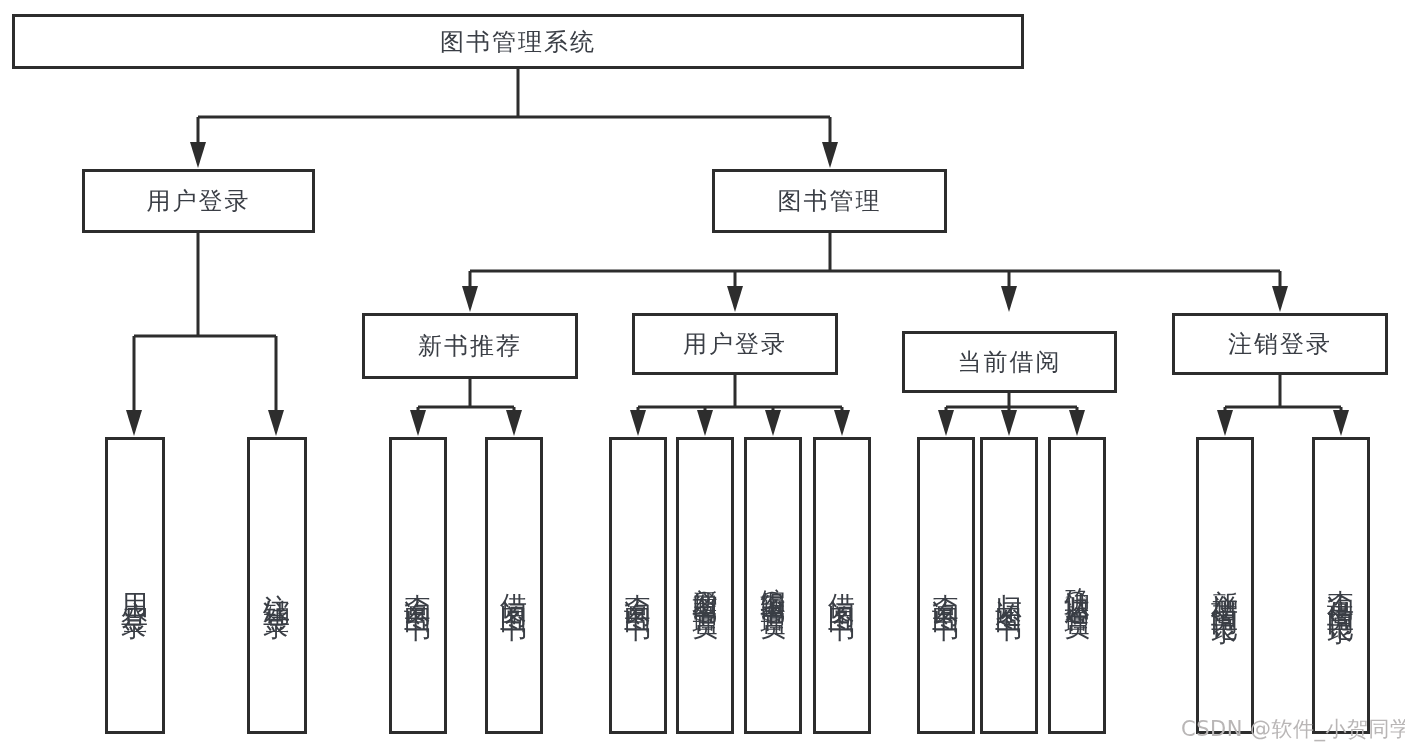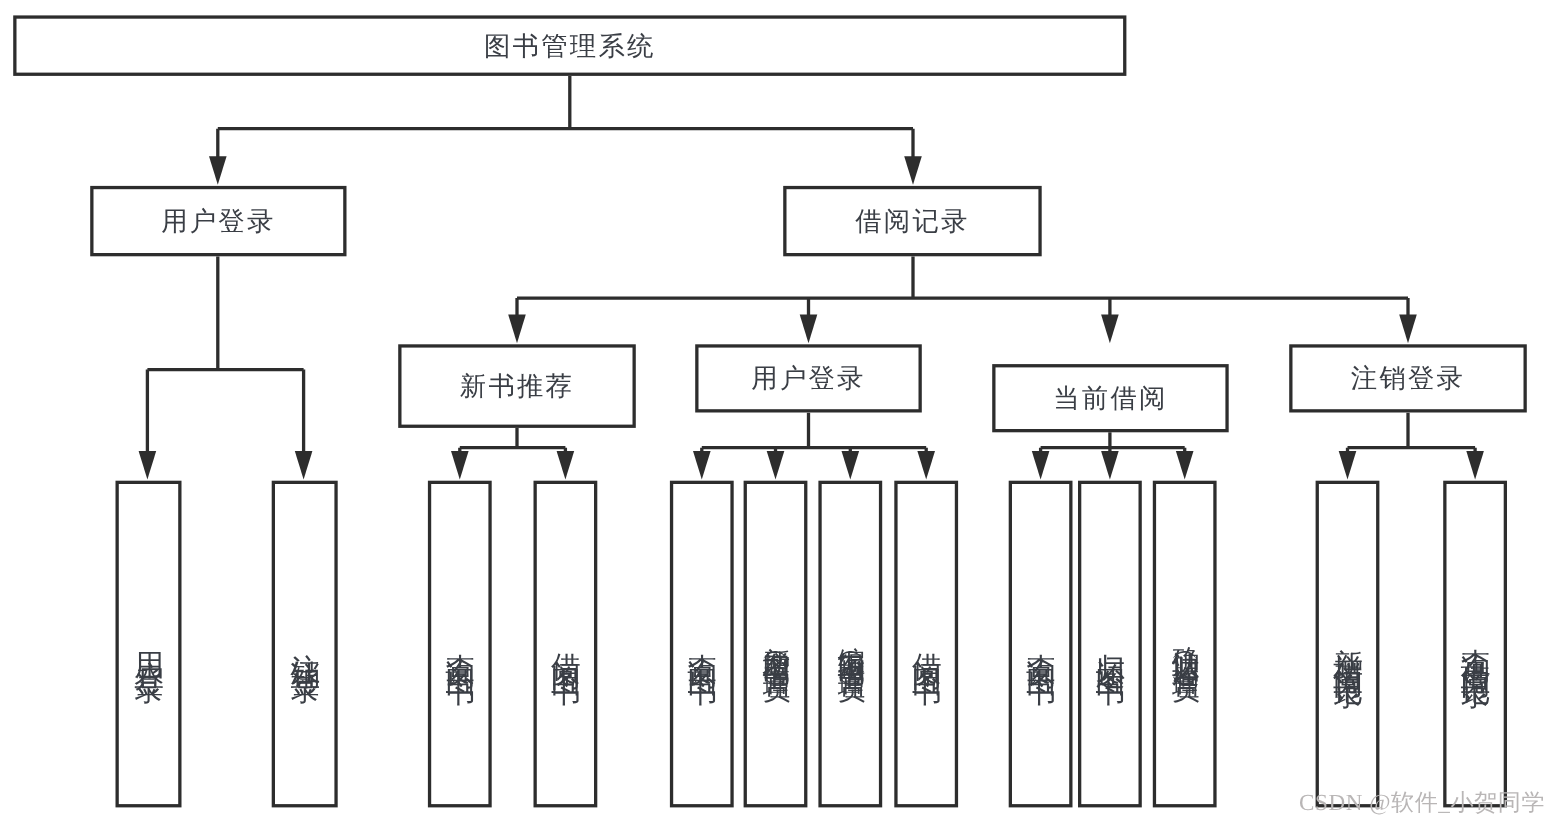"图书管理系统" #canvas { font-family: Liberation Serif, serif -> none }
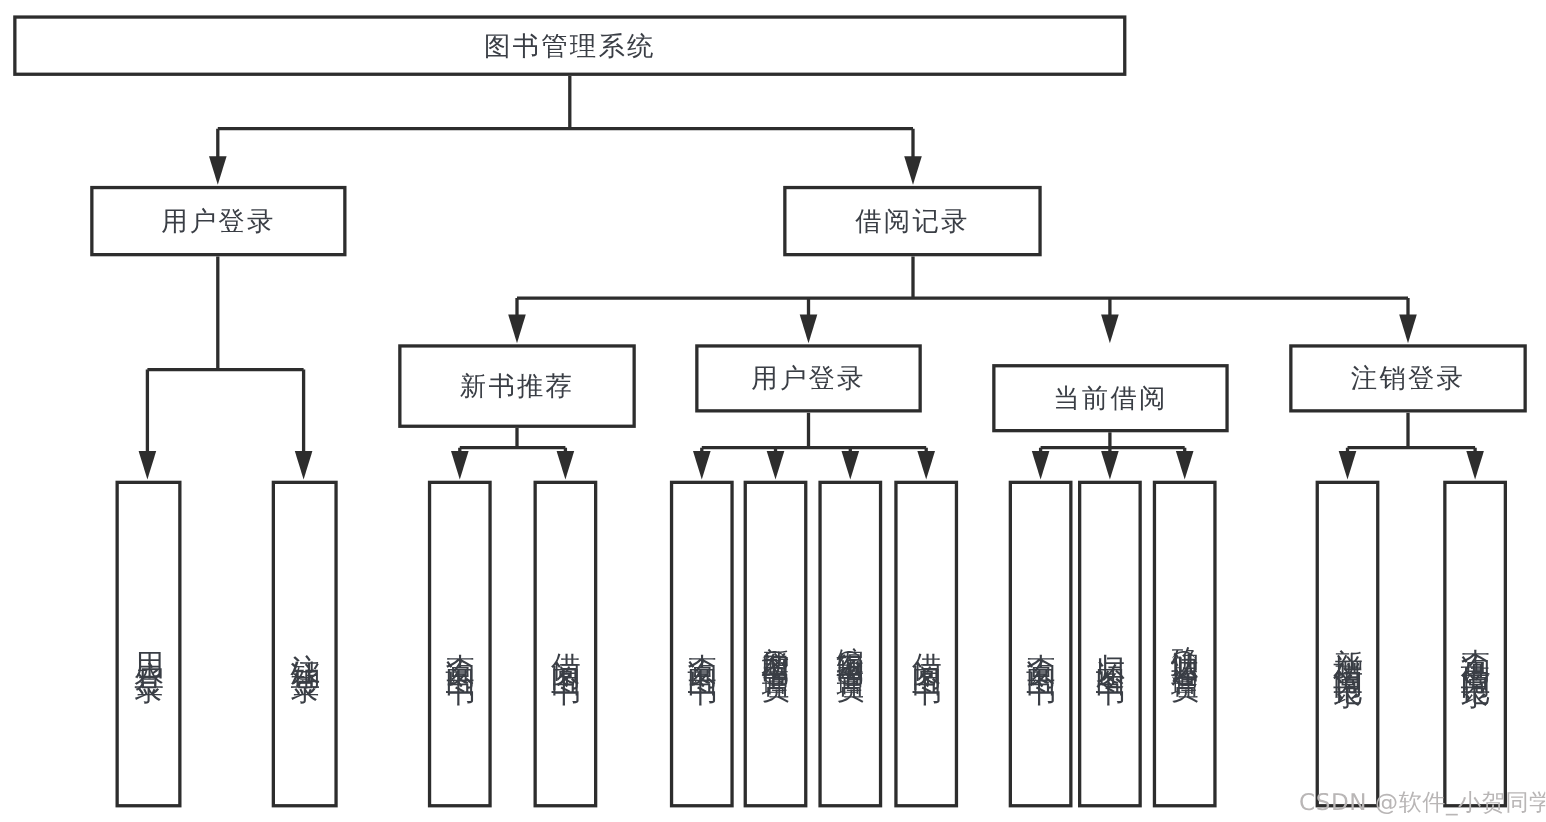"借阅记录" span { text: 借阅记录 -> 图书管理 }
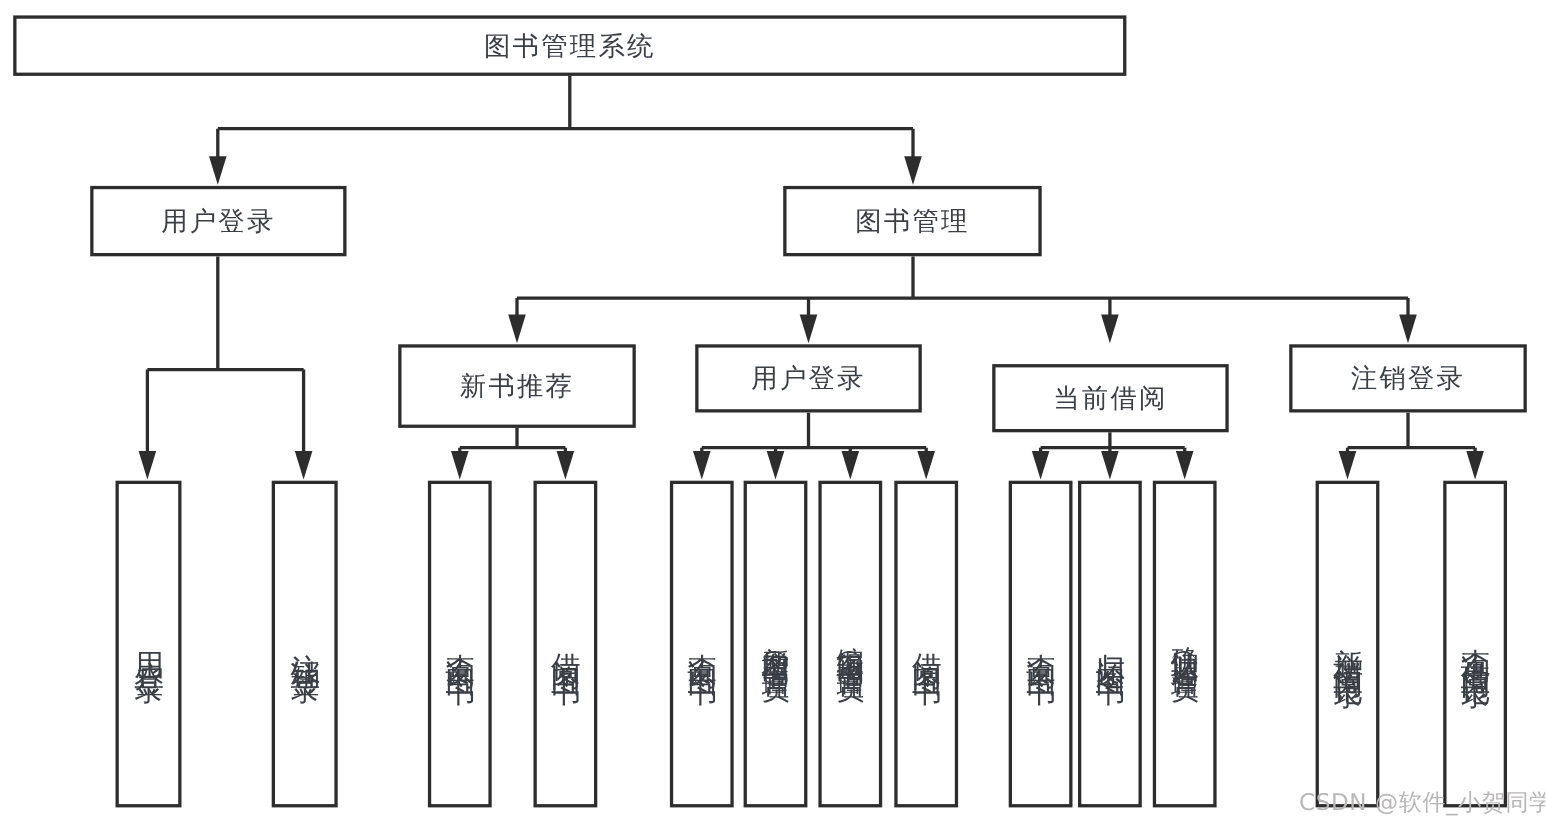"新书推荐" div.box { height: 76px -> 66px }
